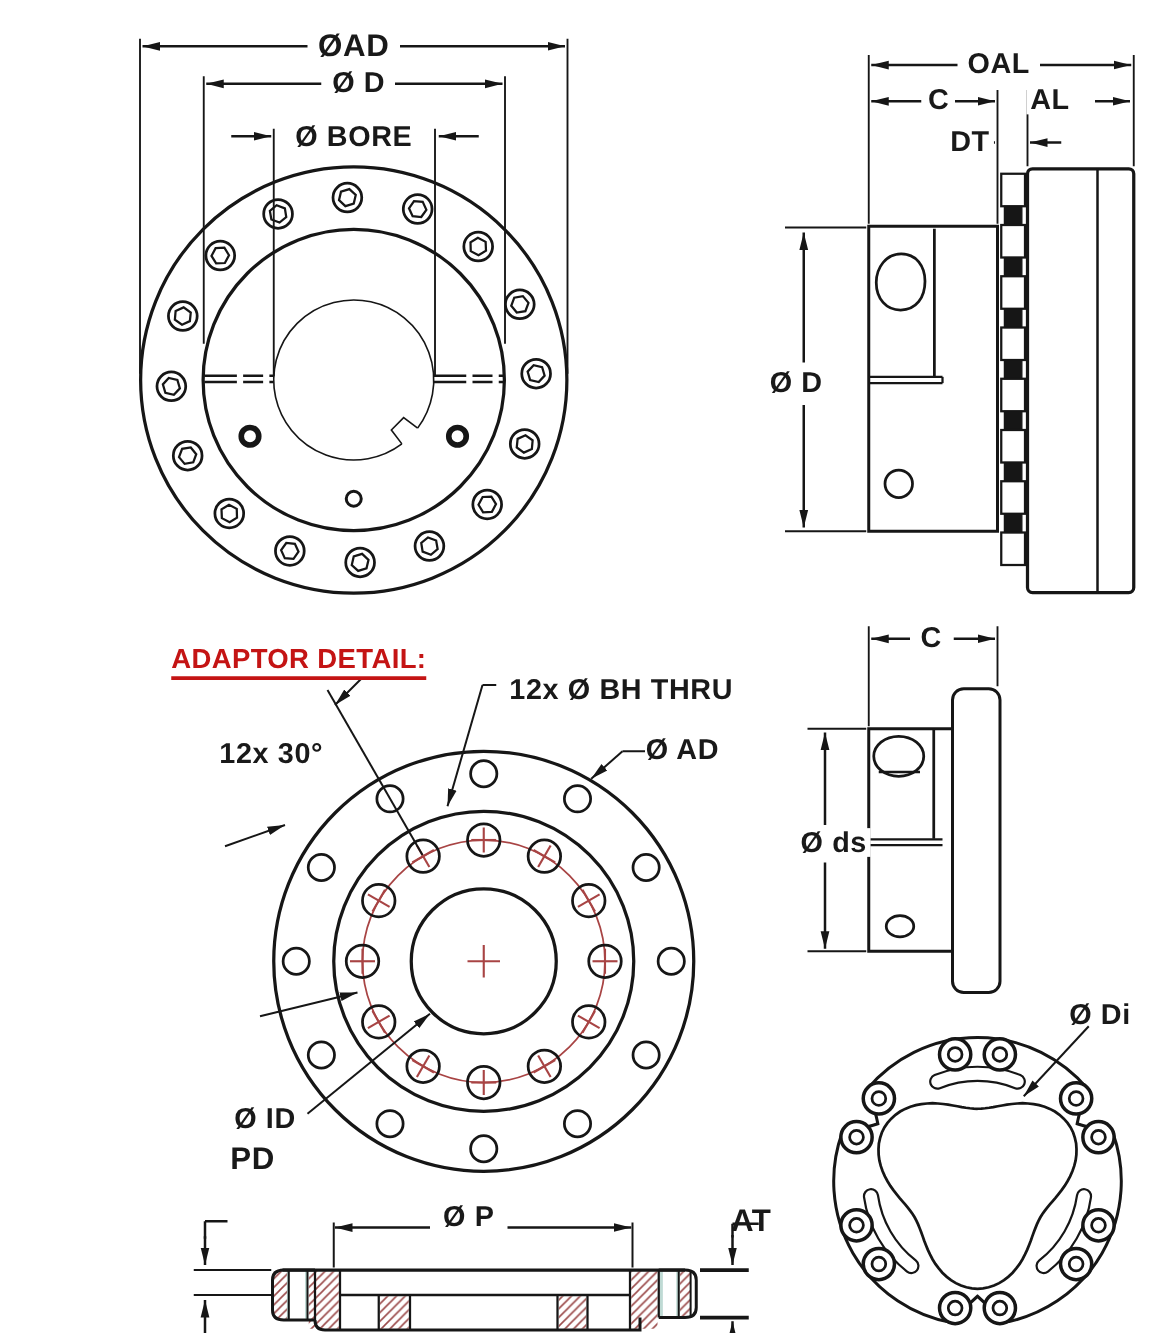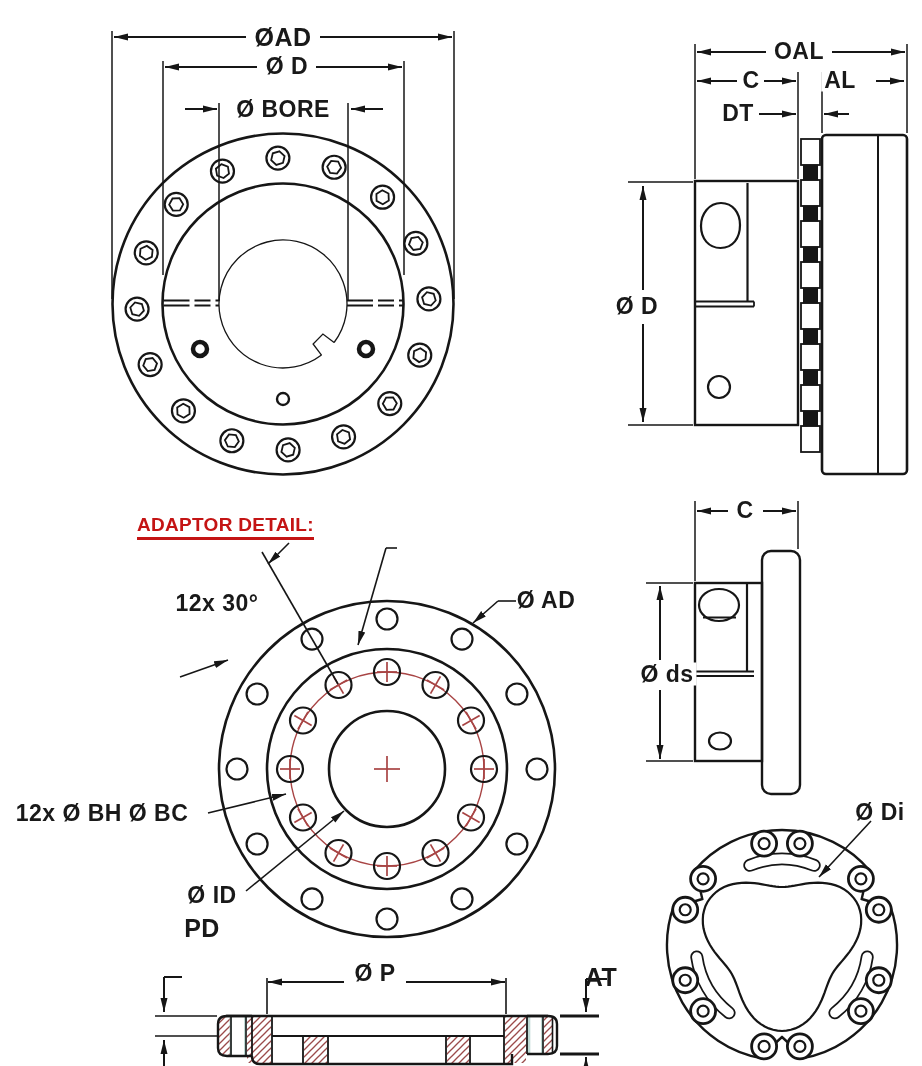"DT" div.lbl { left: 738px -> 776px }
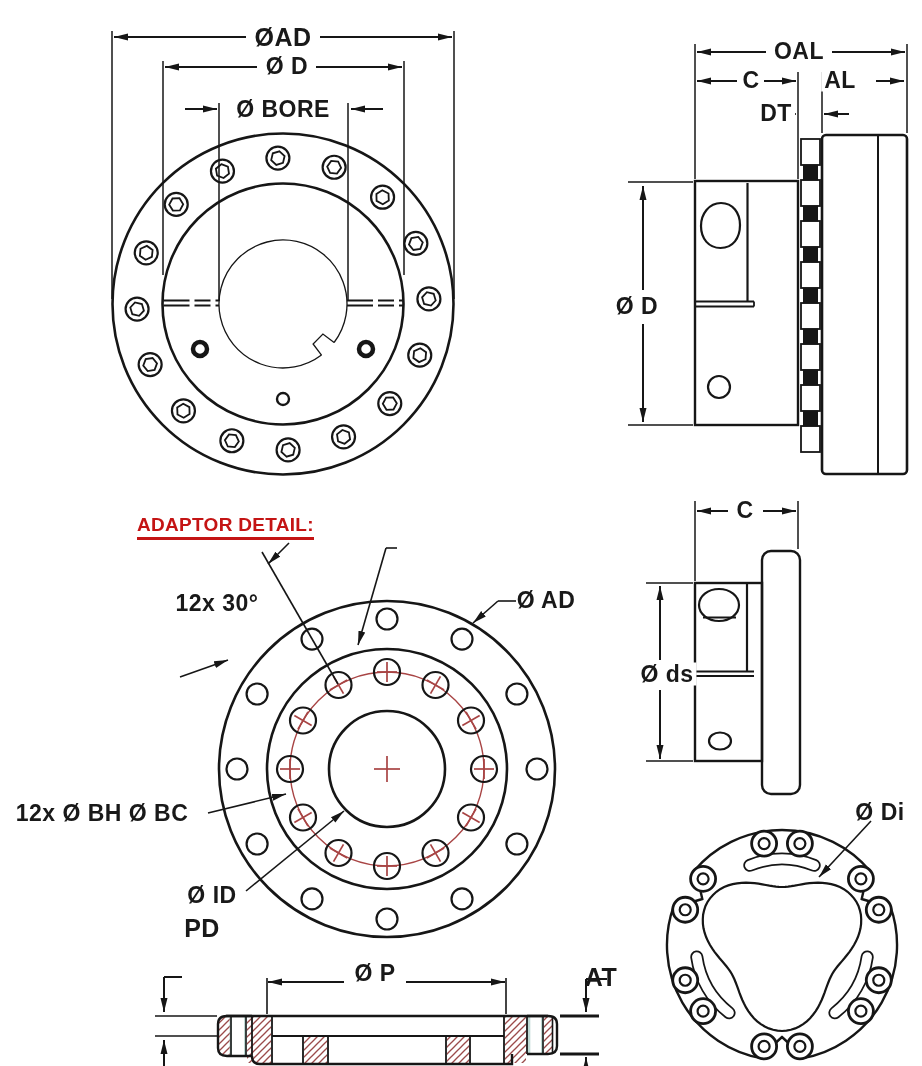"ADAPTOR DETAIL:" .heading { font-size: 19px -> 22px }
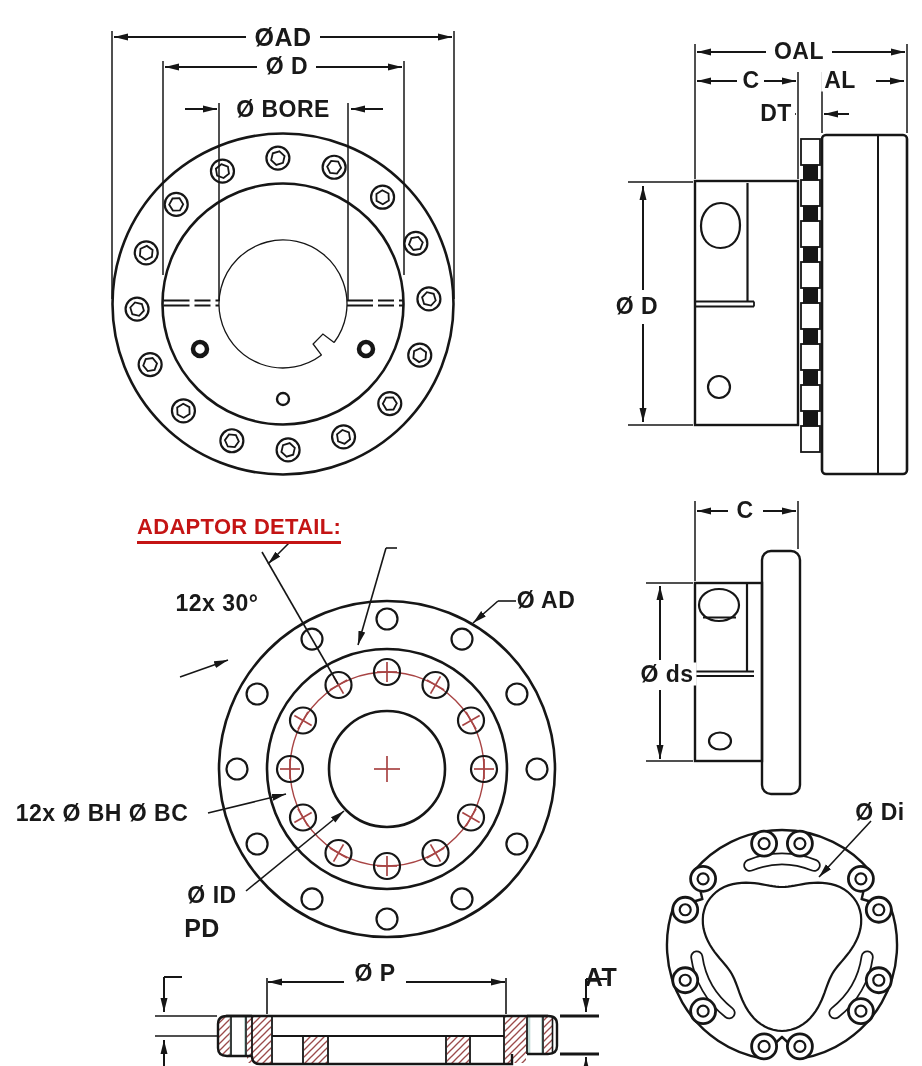"12x Ø BH THRU" div.lbl { html: none -> <div>12x Ø BH THRU</div> }
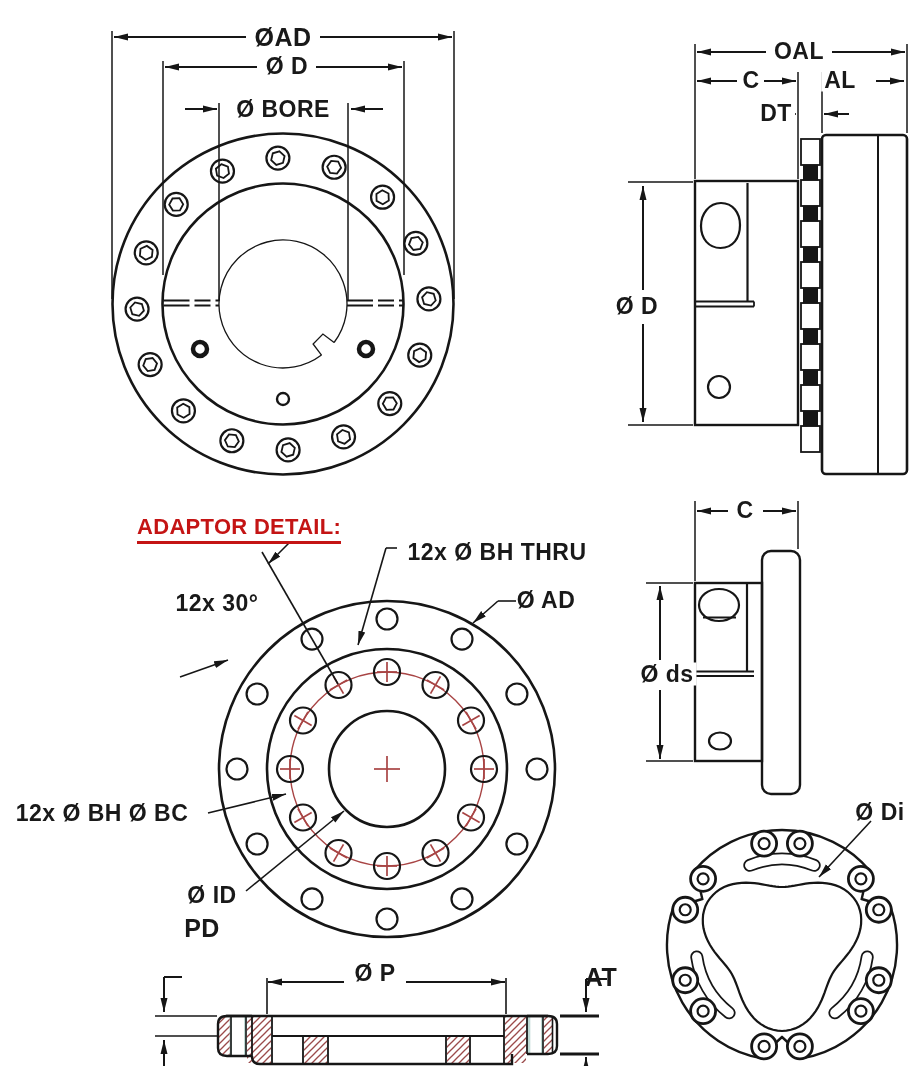"12x Ø BH Ø BC" div.lbl { html: <div>12x Ø BH Ø BC</div> -> none }
